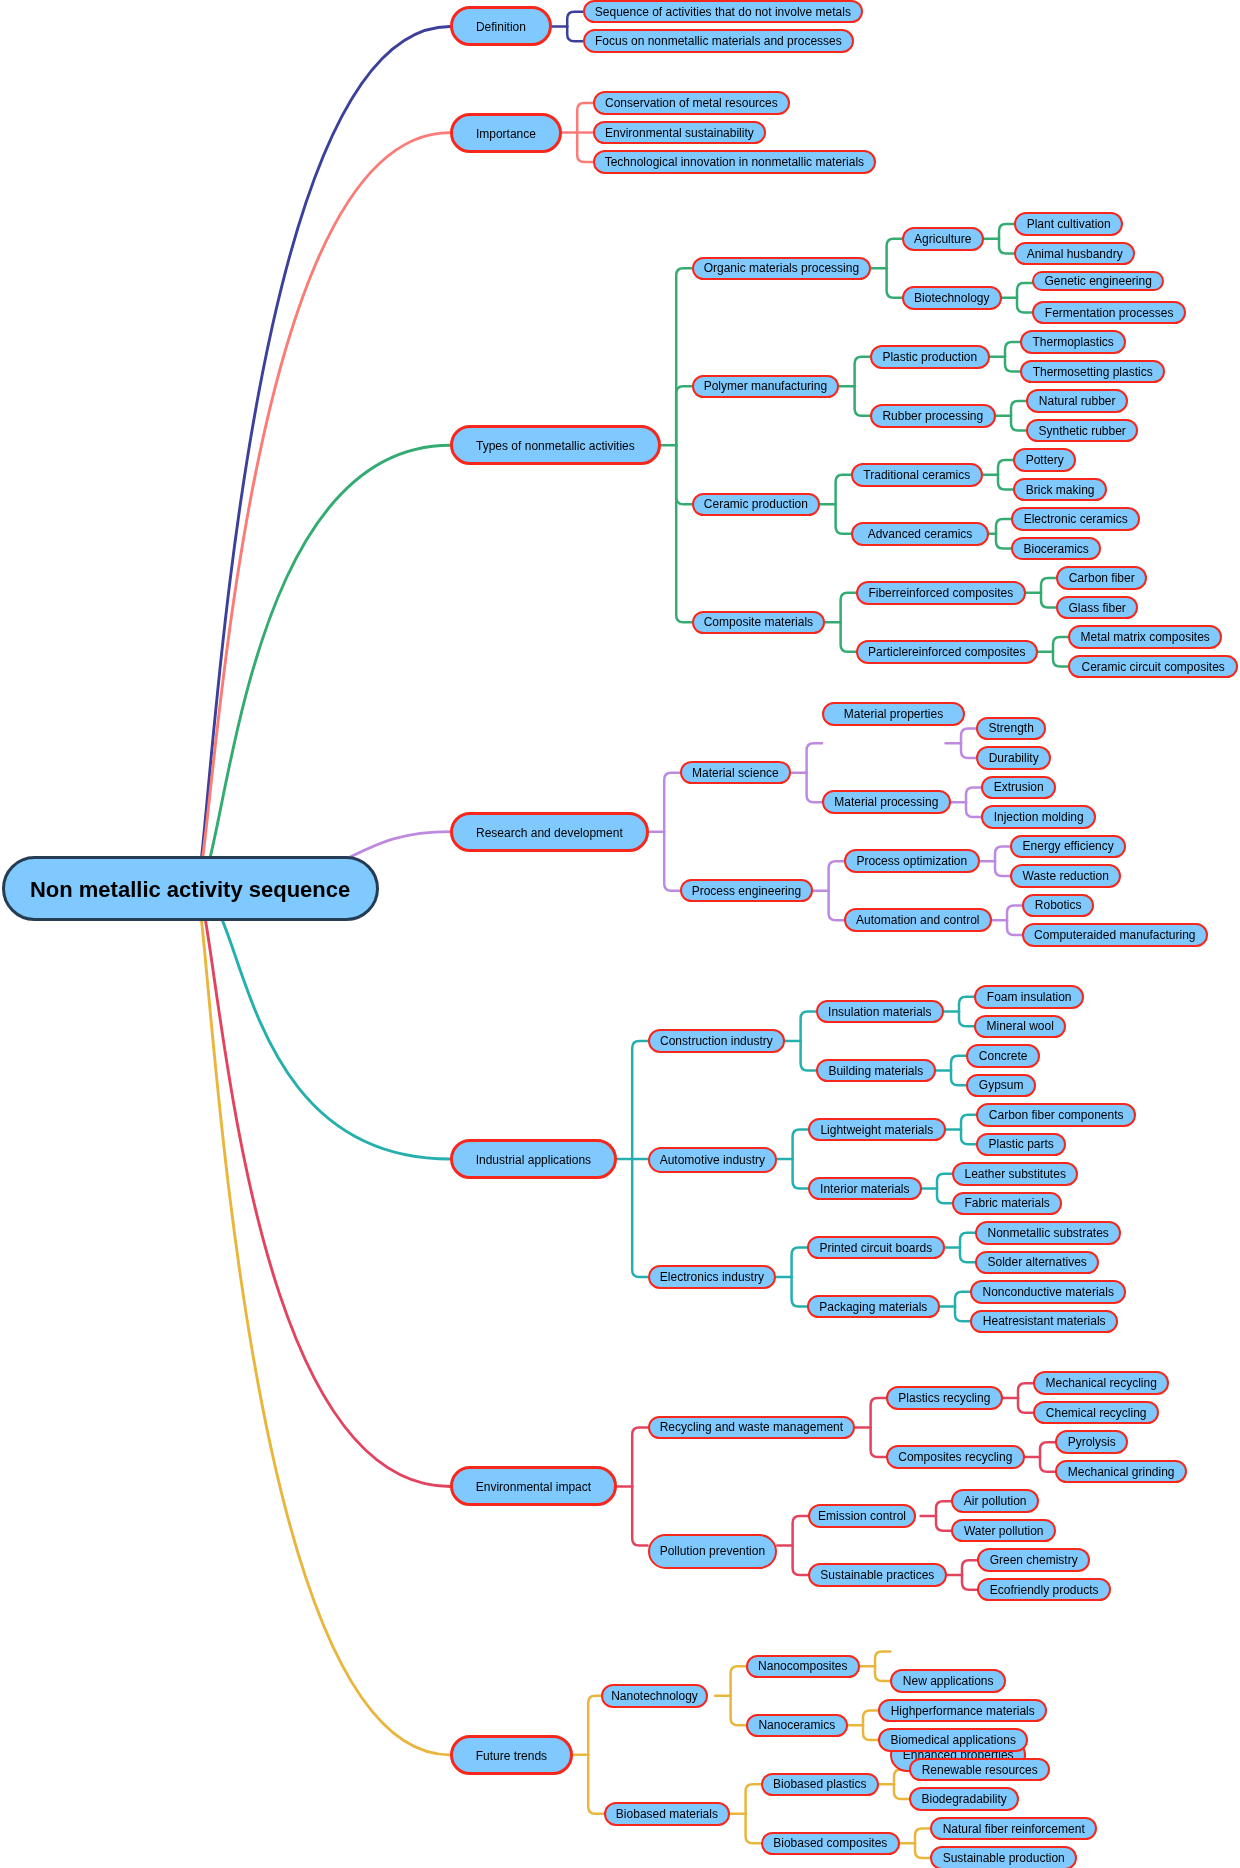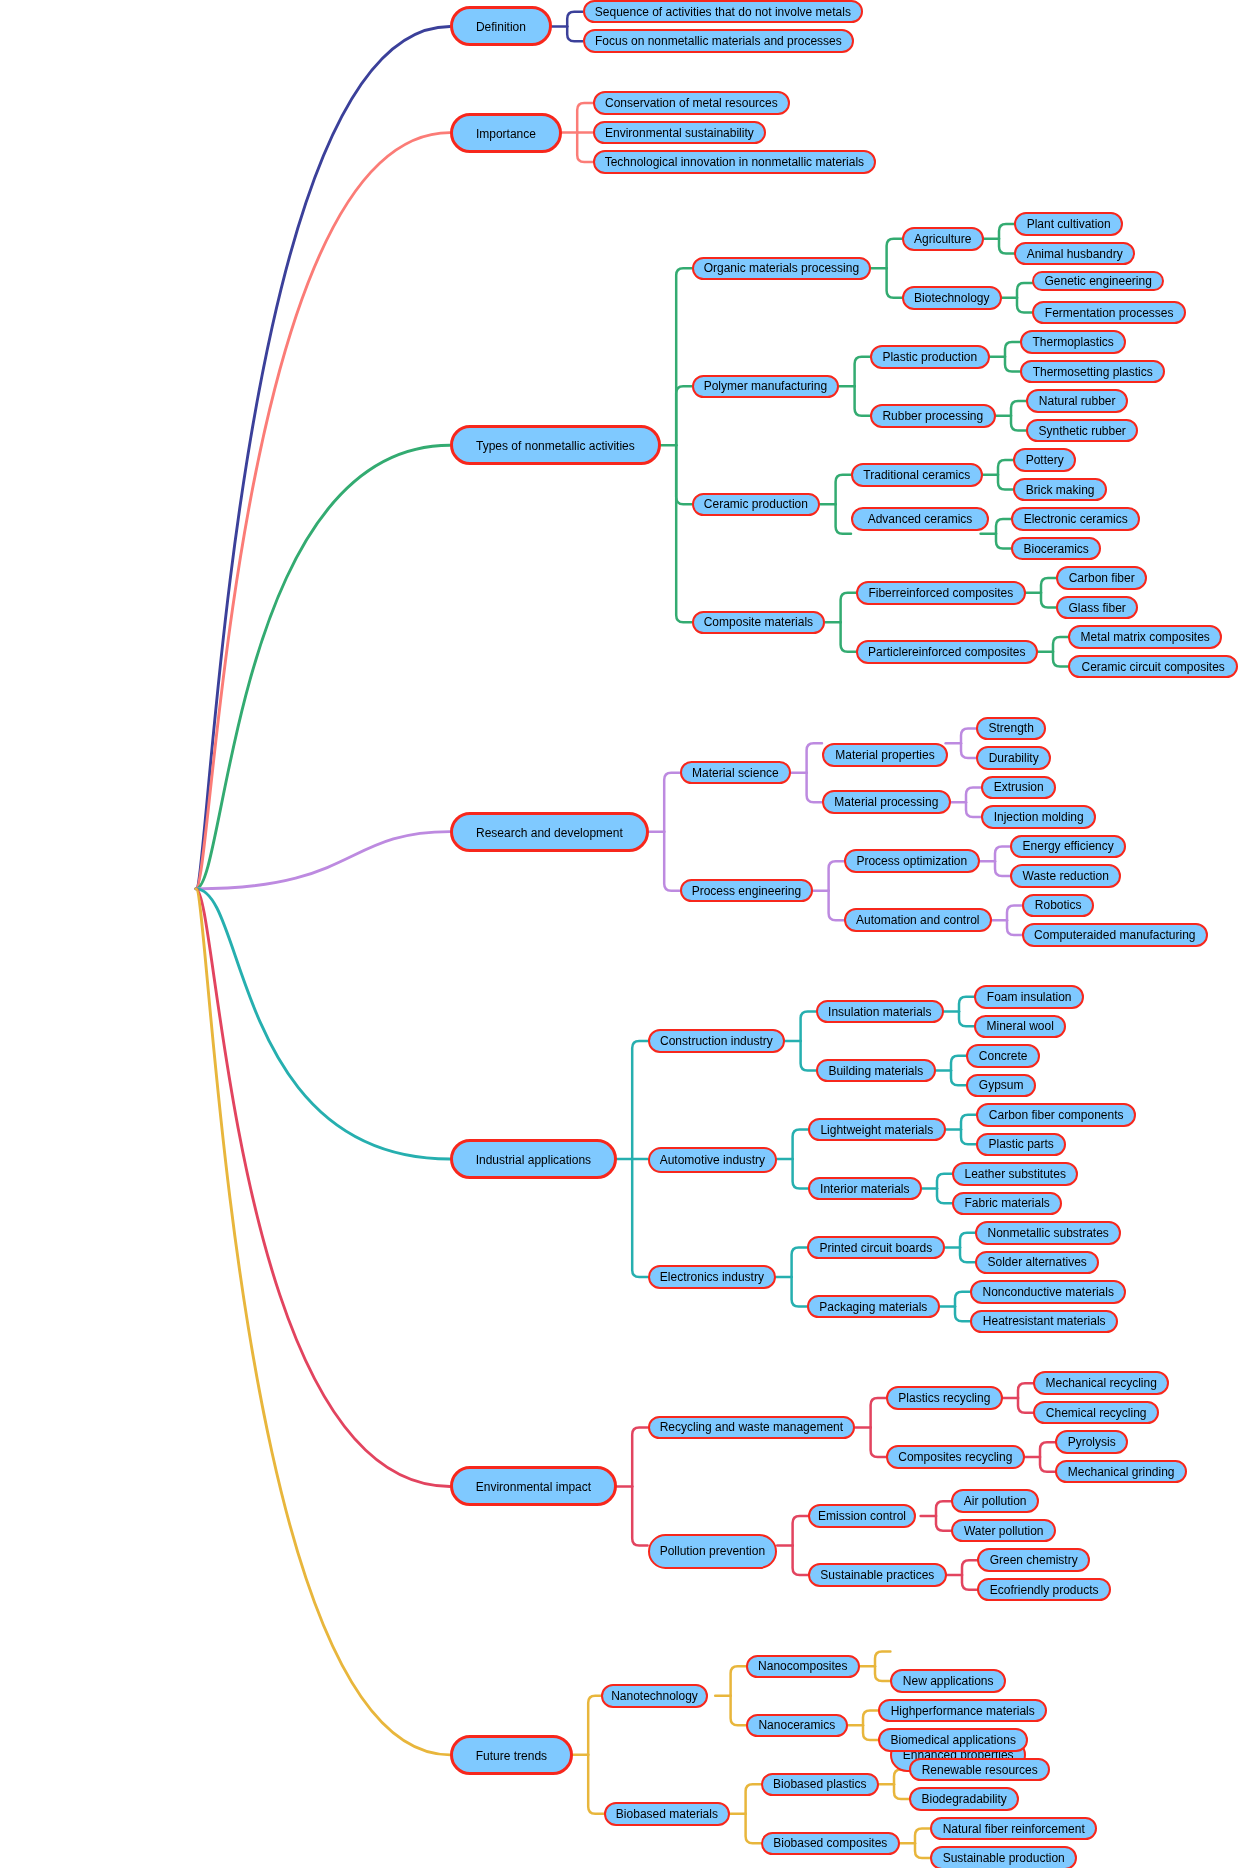"Advanced ceramics" div.node { top: 507px -> 522px }
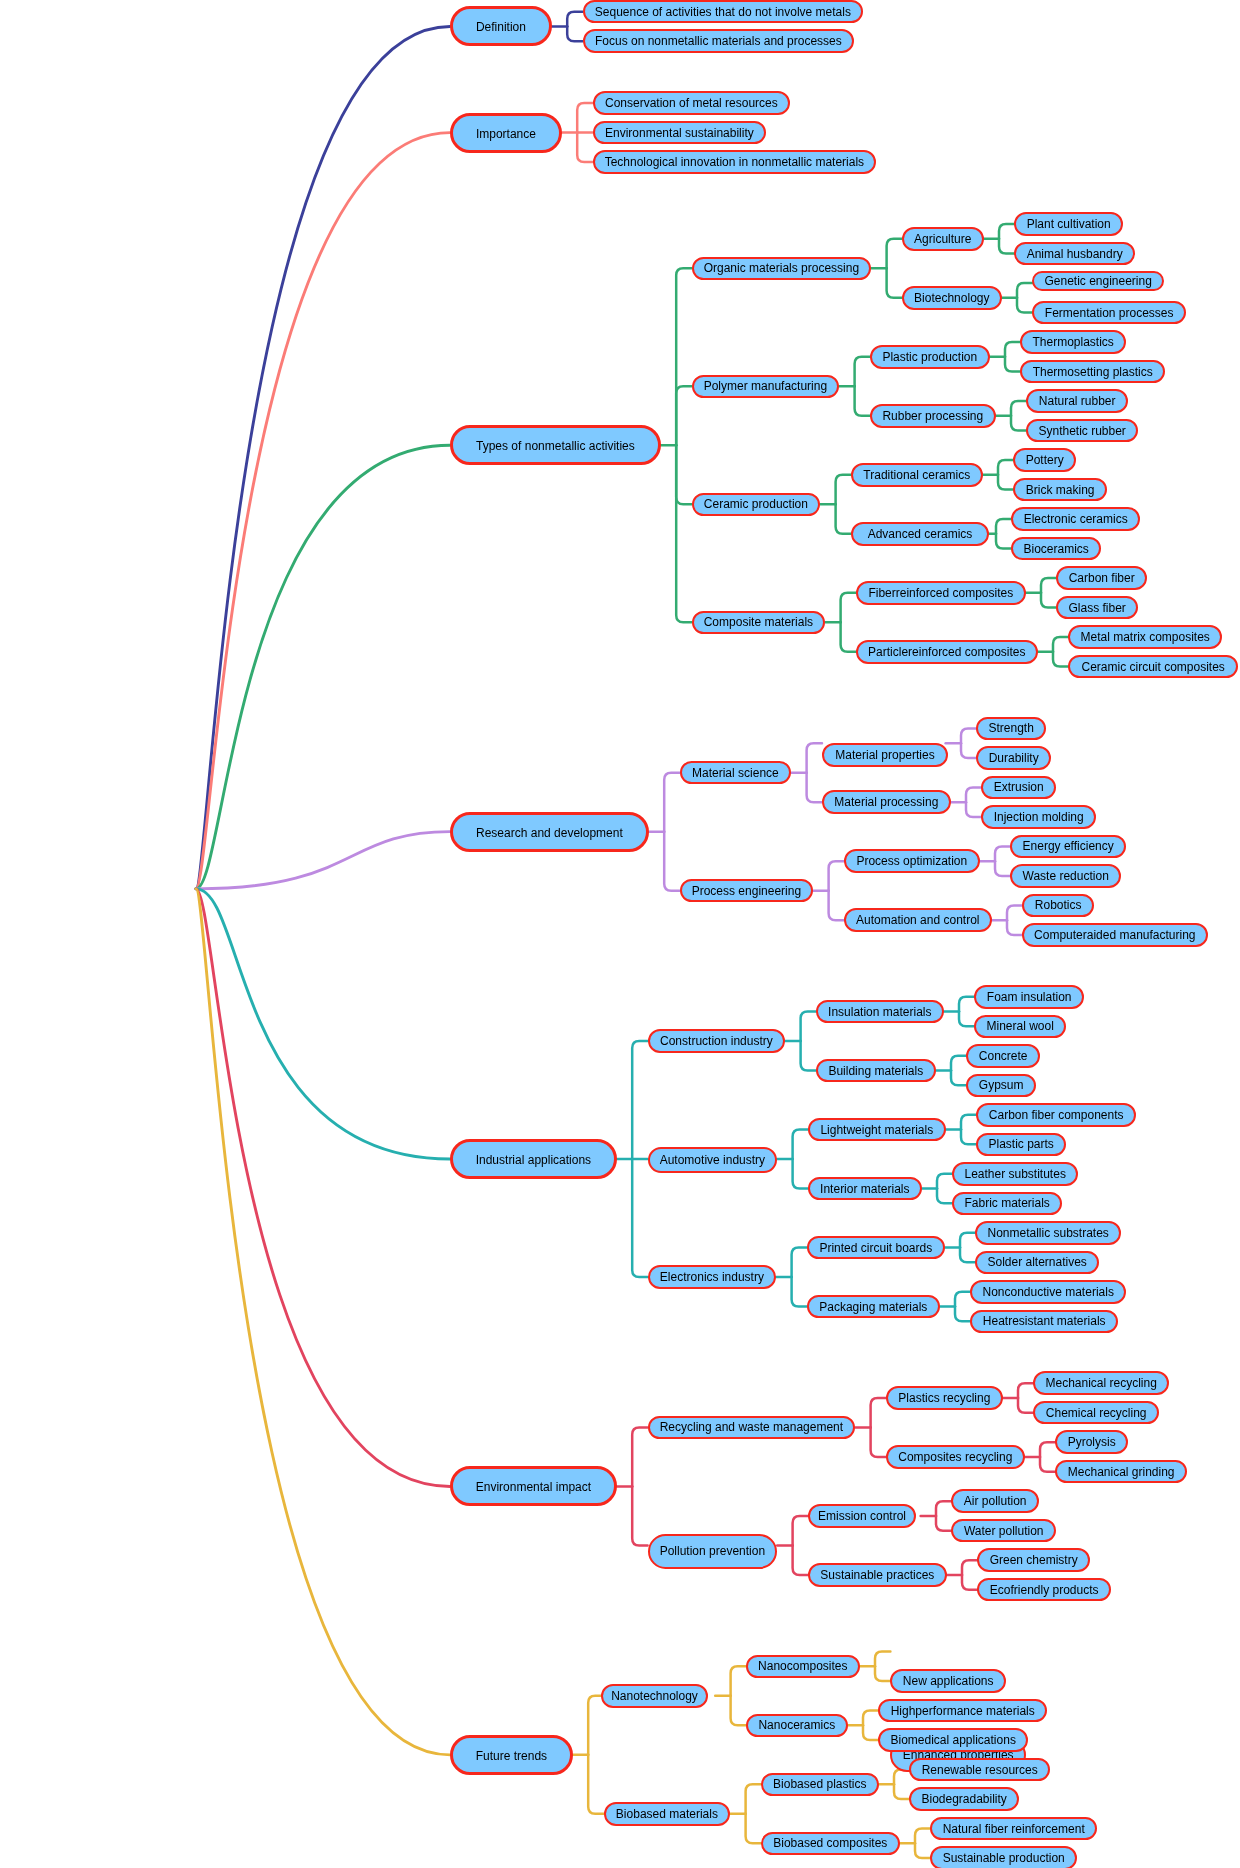"Material properties" div.node { top: 743px -> 702px; width: 126px -> 143px }
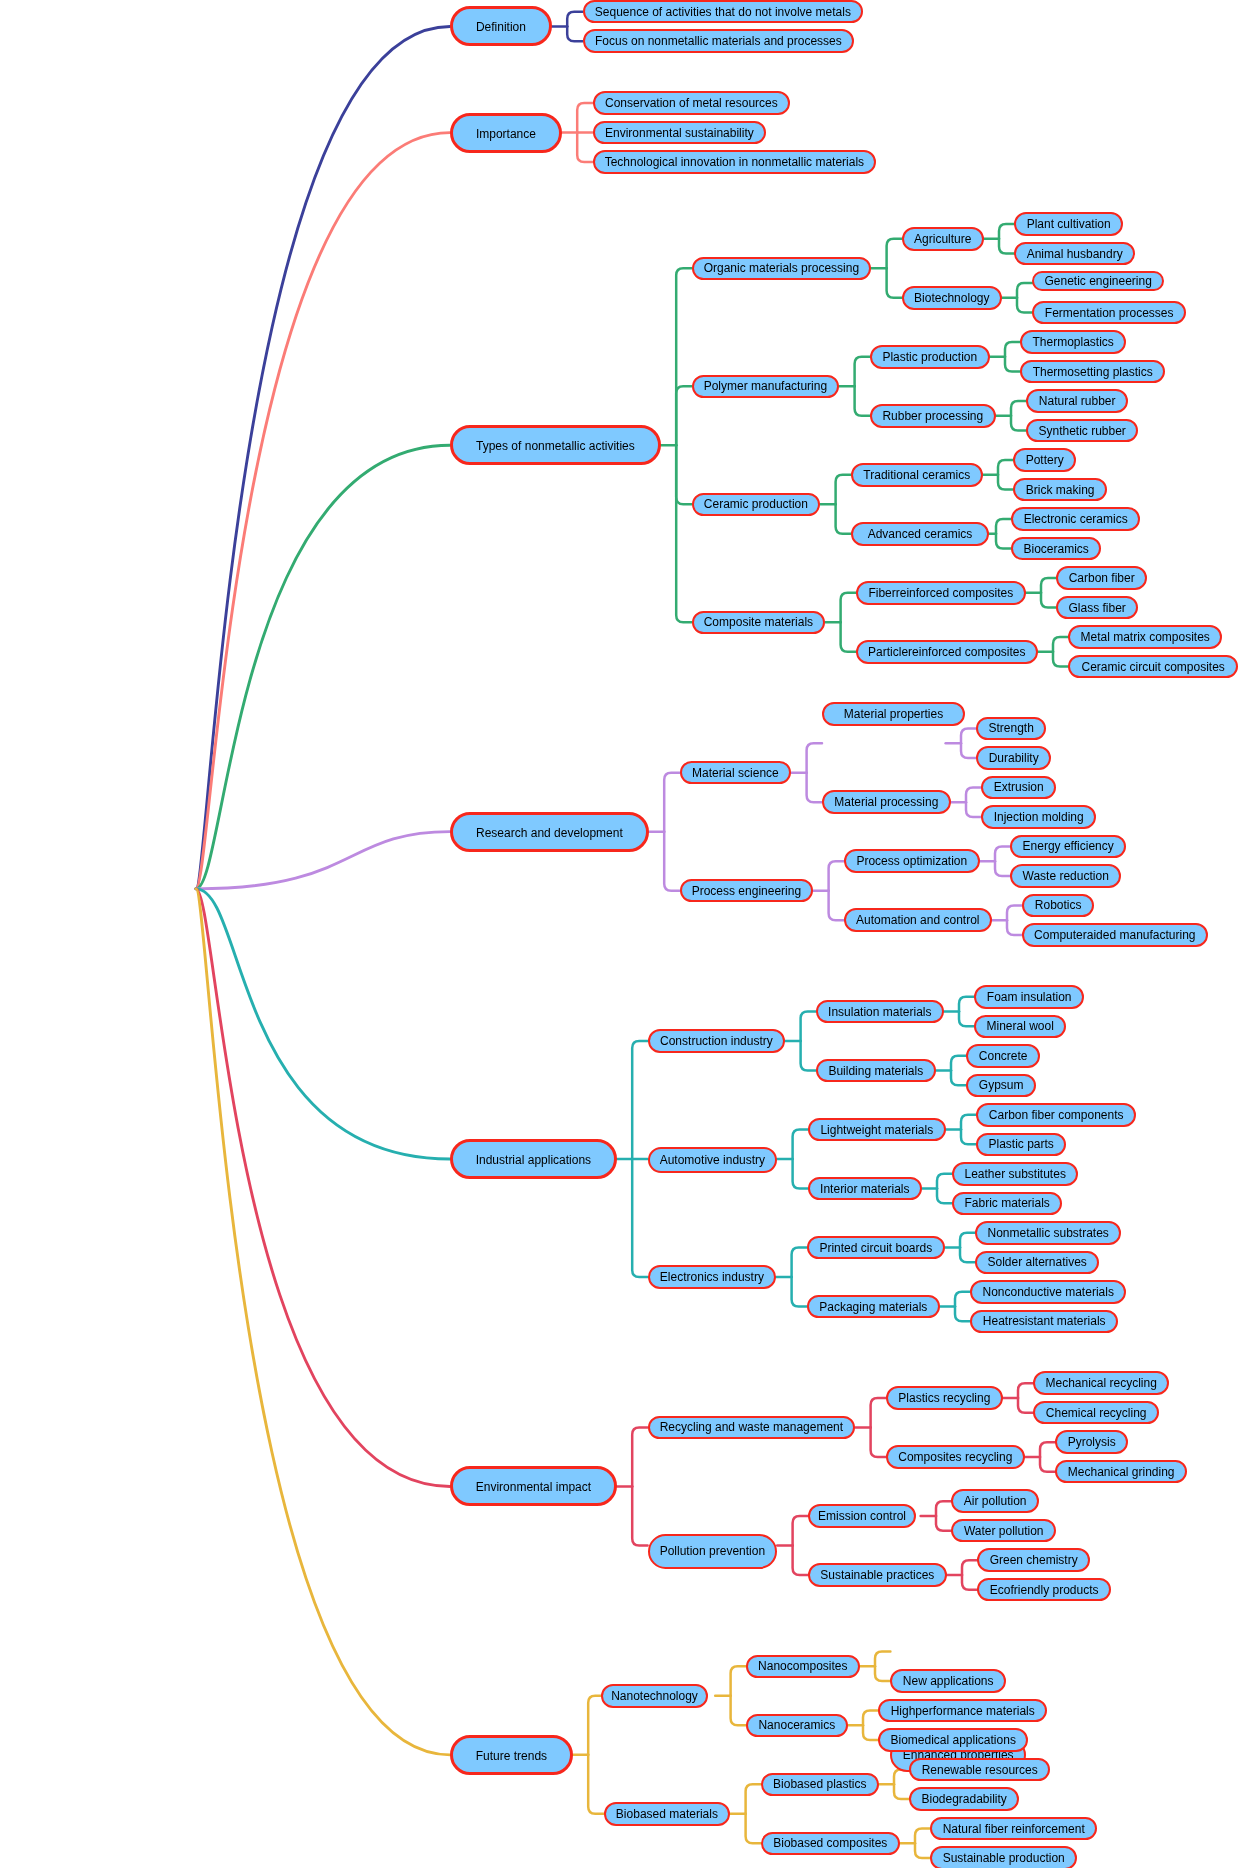"Non metallic activity sequence" div.node { html: none -> <div> <span>Non metallic activity sequence</span> </div> }
